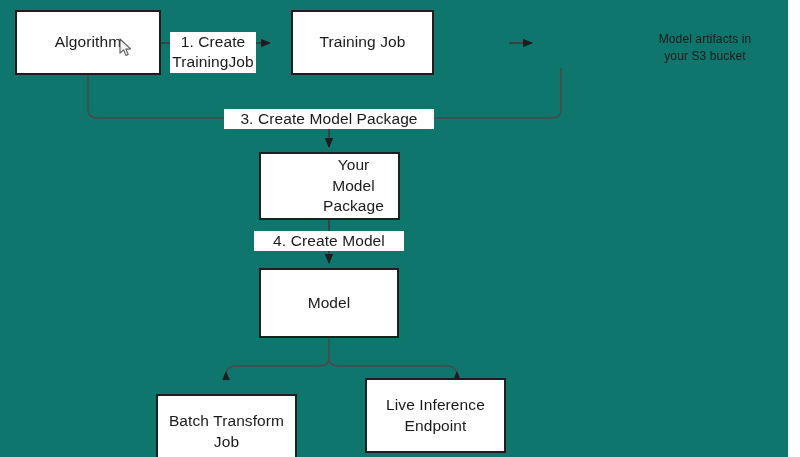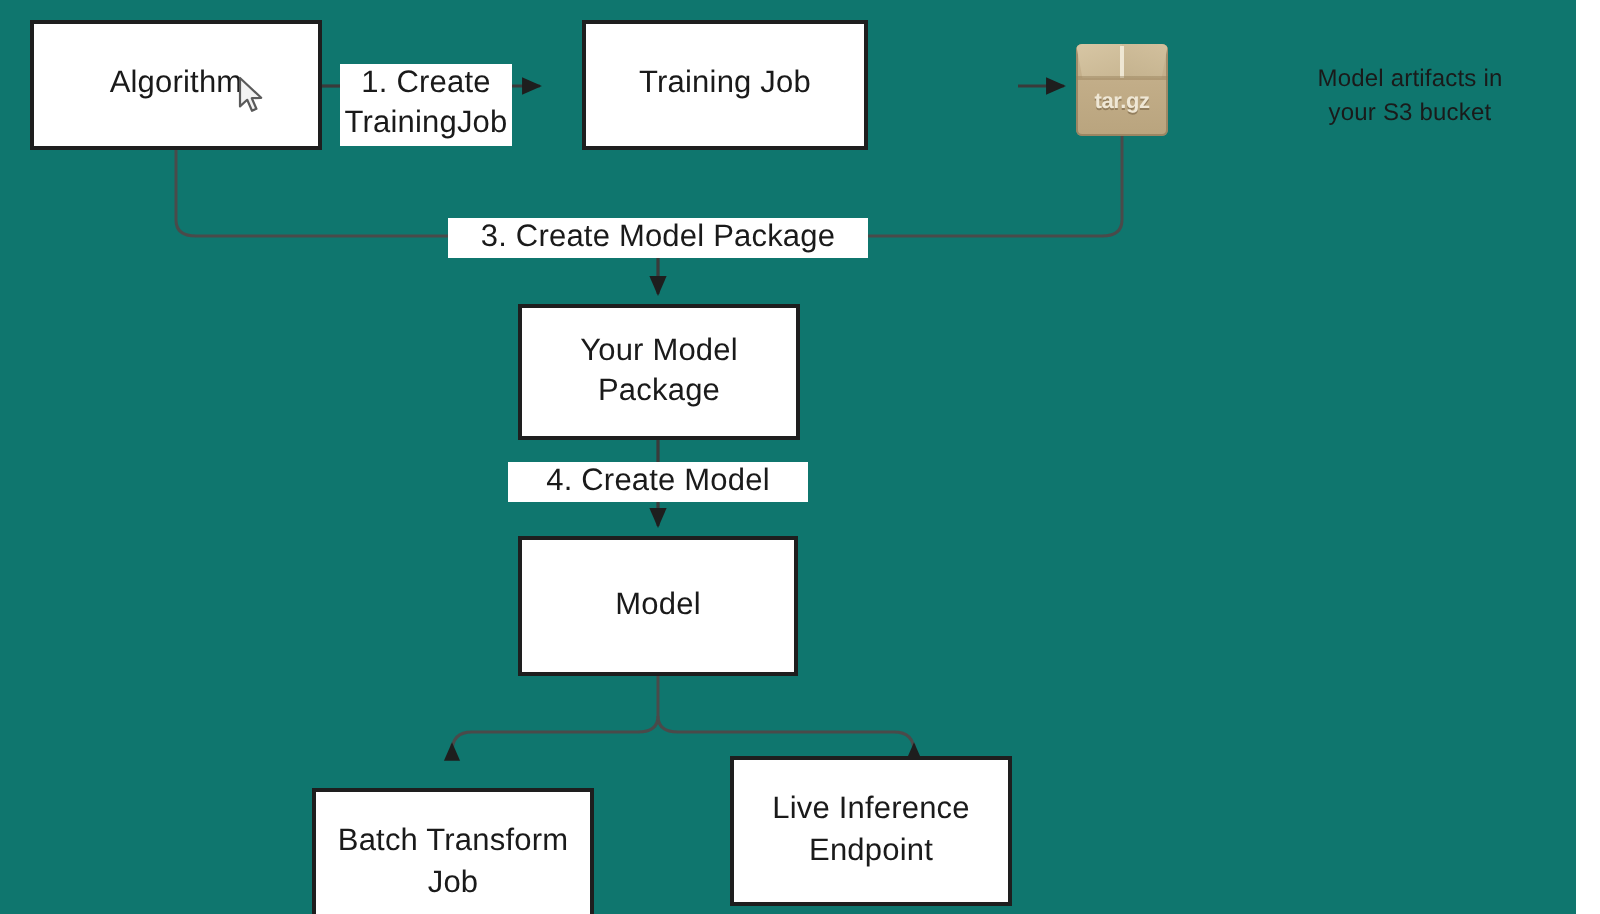"tar.gz" div { html: <div> <div></div> <div></div> <div></div> <div></div> <div></div> <div>tar.gz</div> </div> -> none }
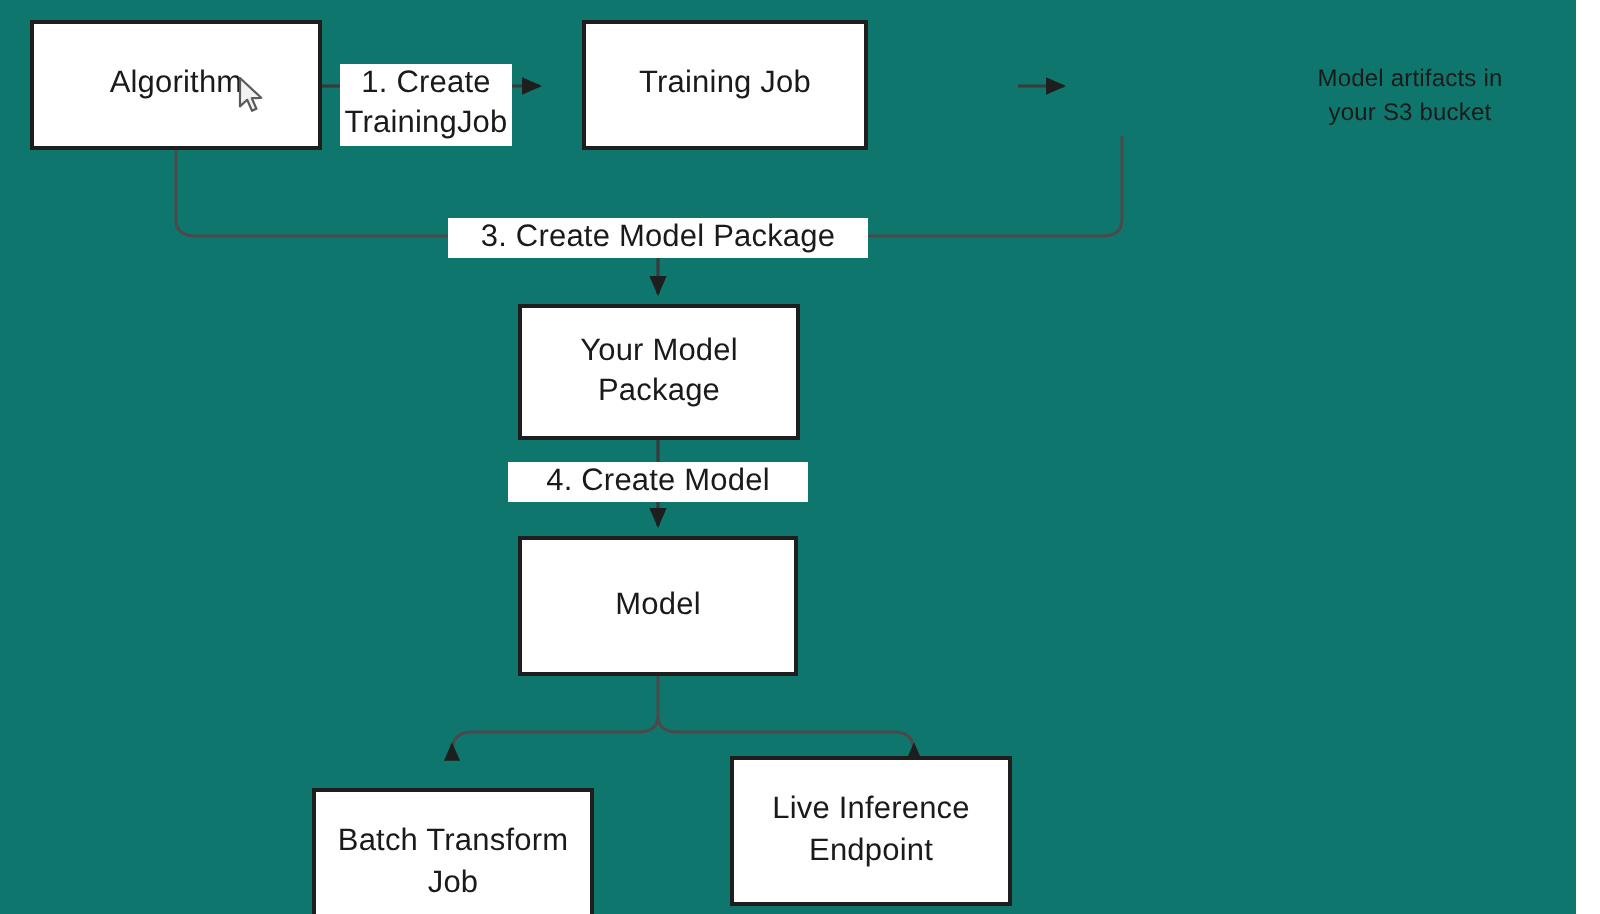"Your Model" div.node { padding-left: none -> 48px }
